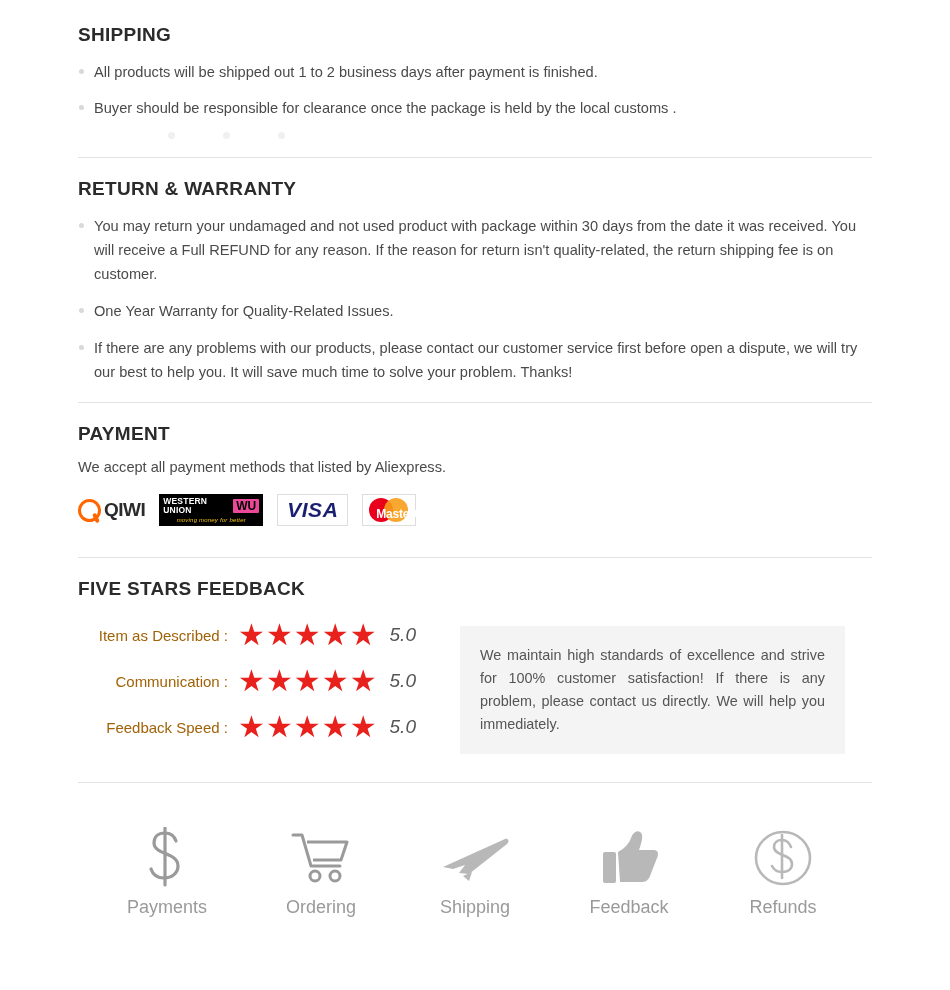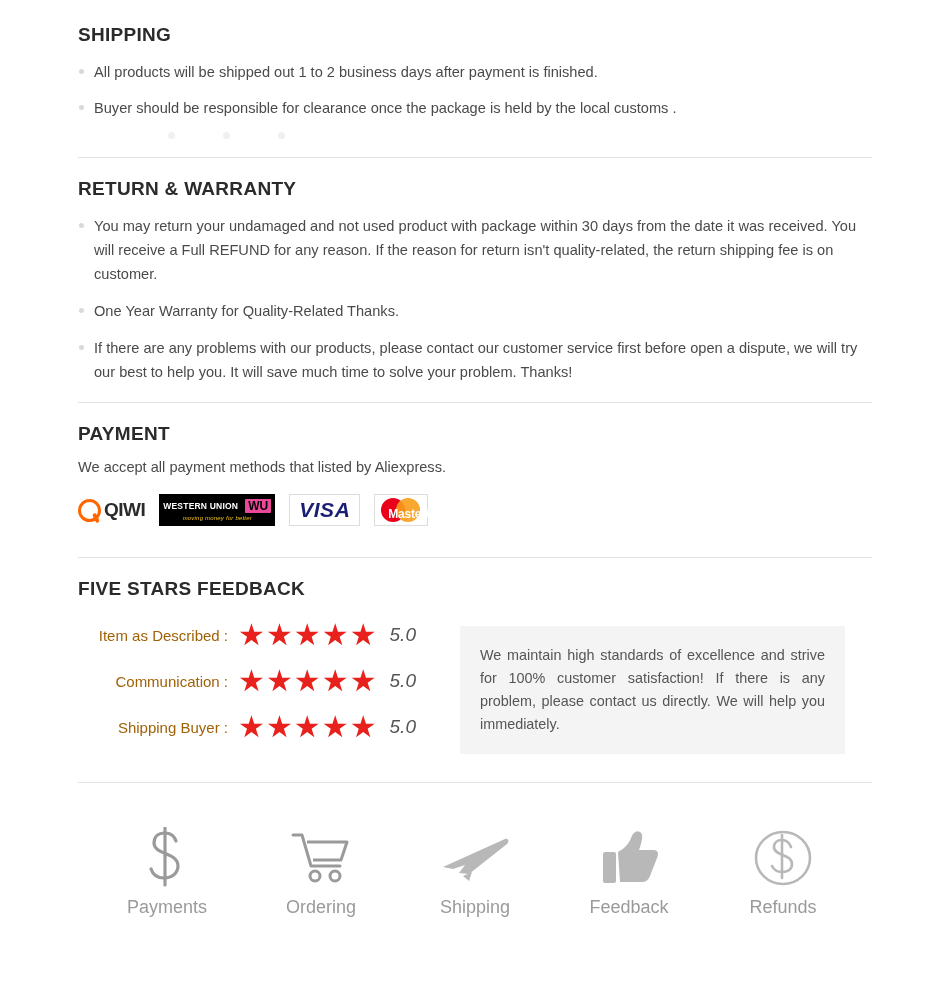"One Year Warranty for Quality-Related" li { text: Thanks -> Issues }
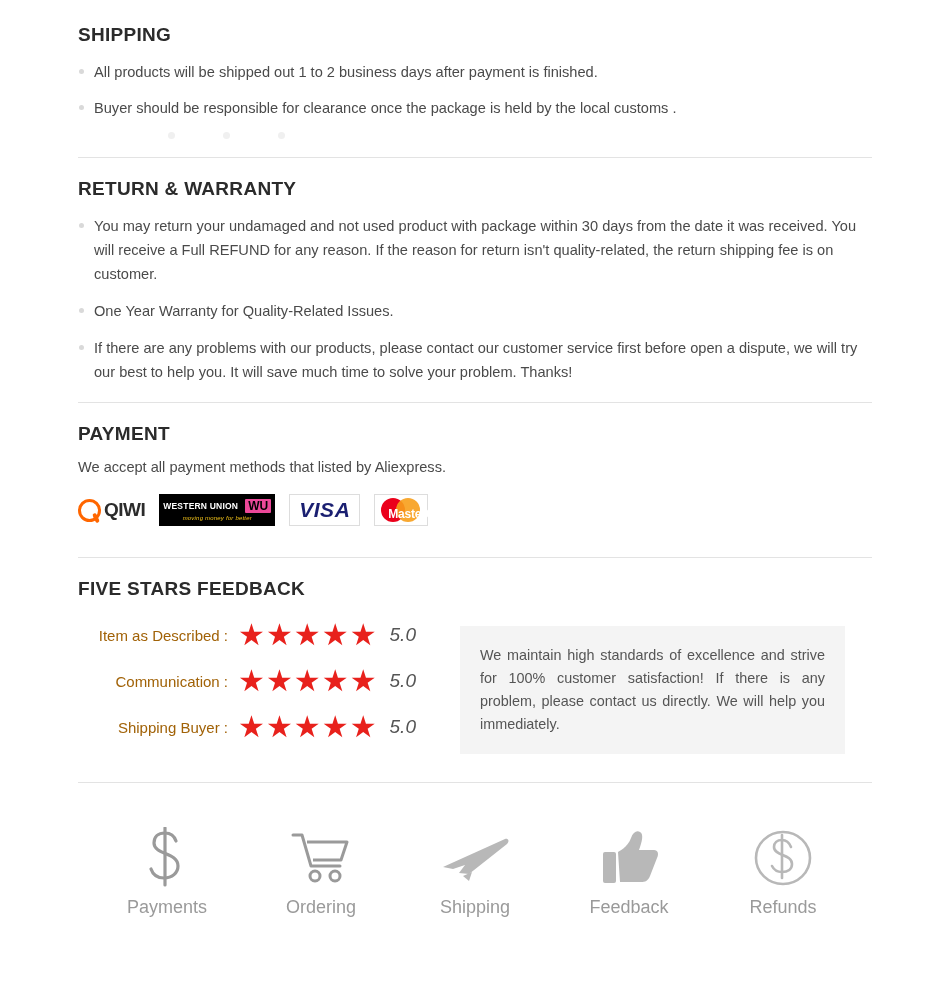"WESTERN UNION" .logo-wu { width: 116px -> 104px }
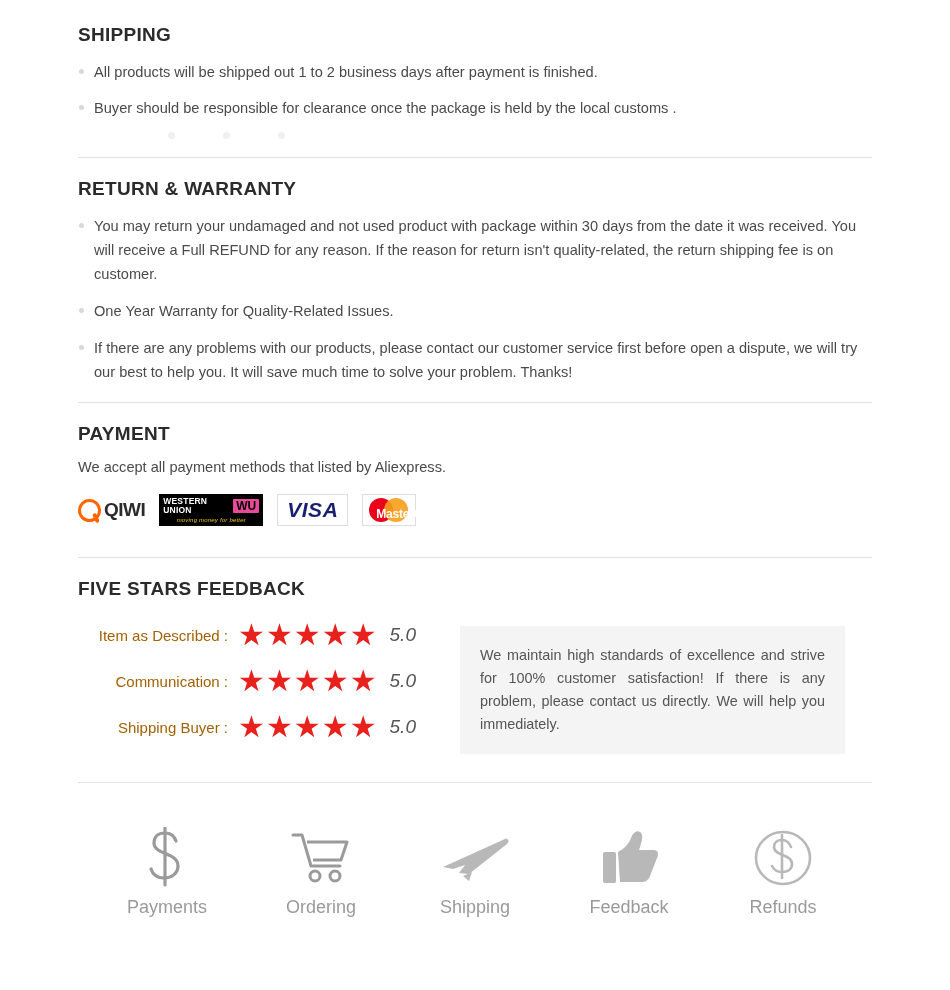"Shipping Buyer :" div.rating-label { text: Shipping Buyer -> Feedback Speed }
